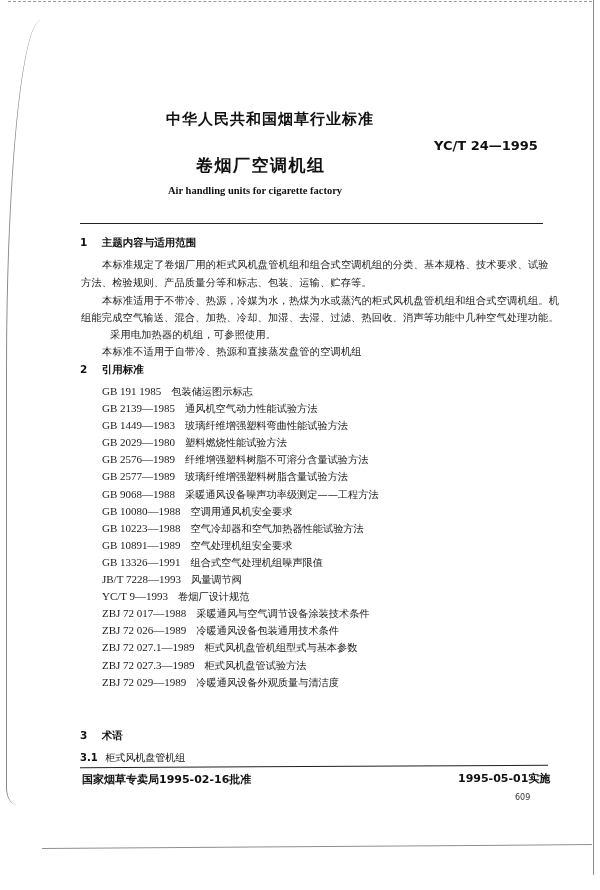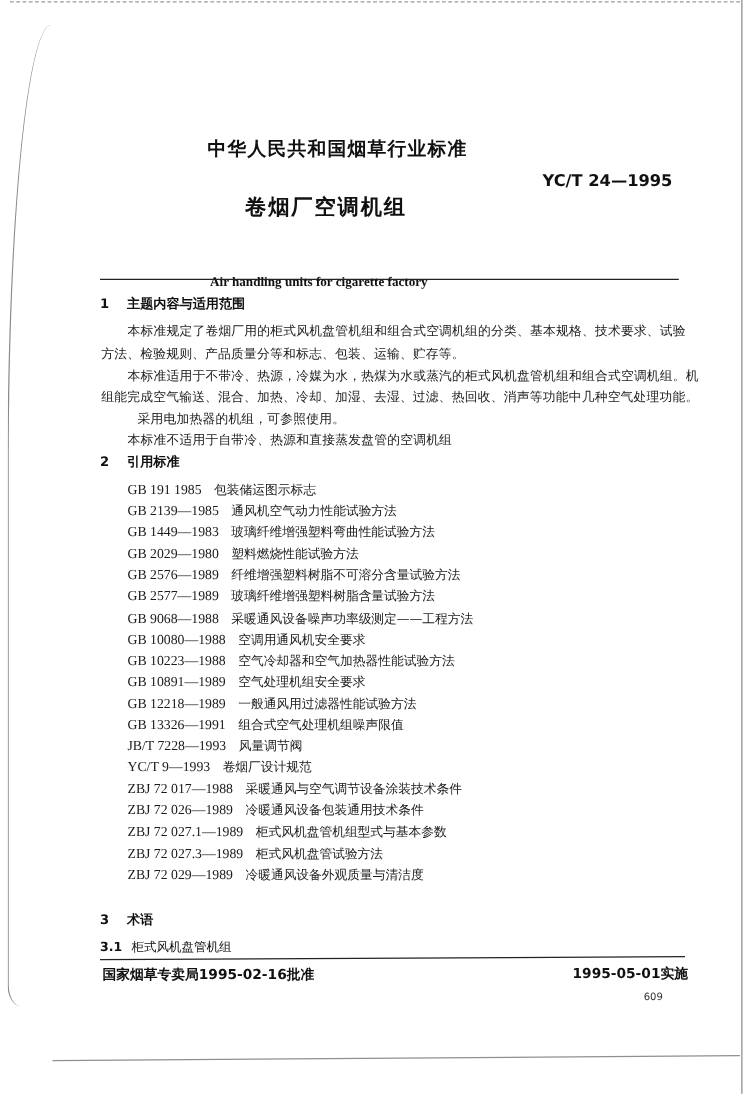"Air handling units for cigarette" .title-en { margin-top: 36px -> none }
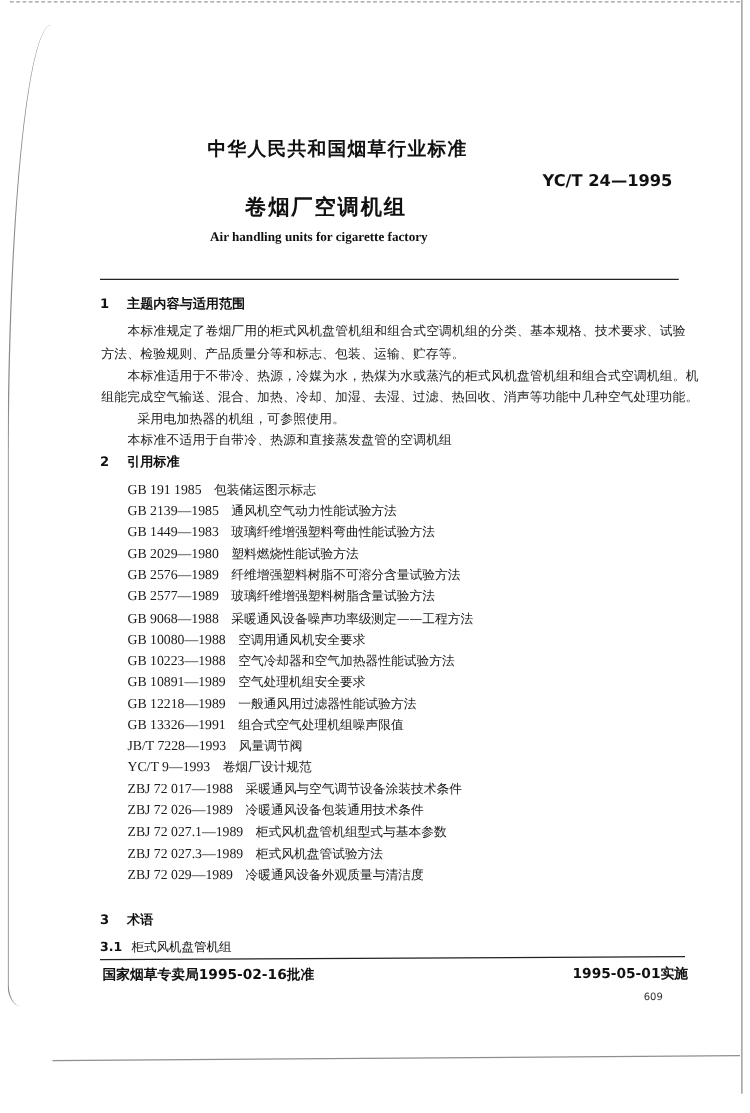"GB 12218—1989 一般通风用过滤器性能试验方法" div.ref-item { html: <div><span>GB 12218—1989</span><span>一般通风用过滤器性能试验方法</span></div> -> none }
